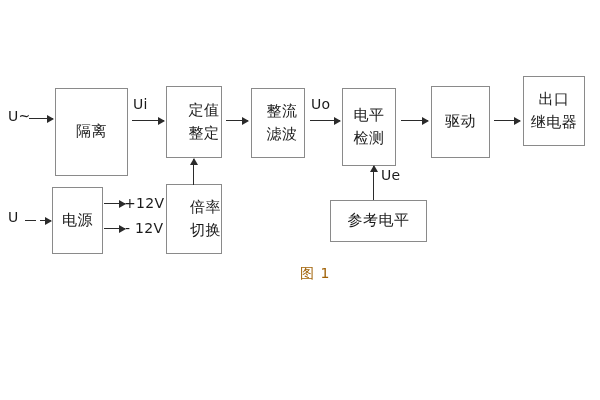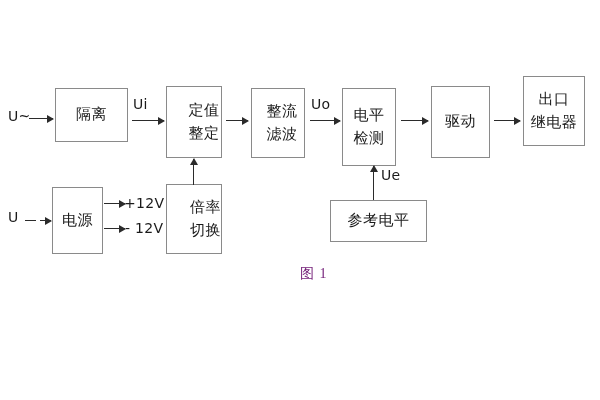"隔离" div.box { height: 54px -> 88px }
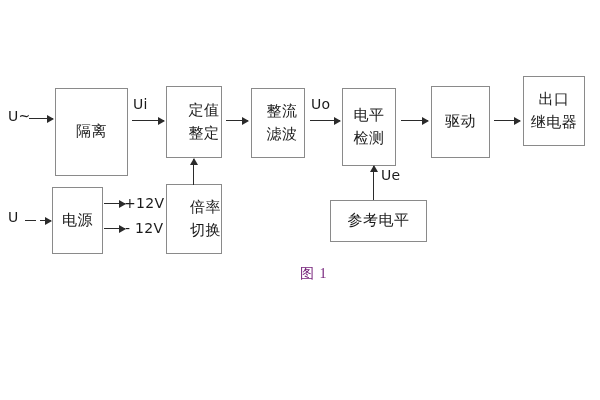"图 1" .caption { color: #701a75 -> #a16207; font-family: Liberation Serif, serif -> none }
